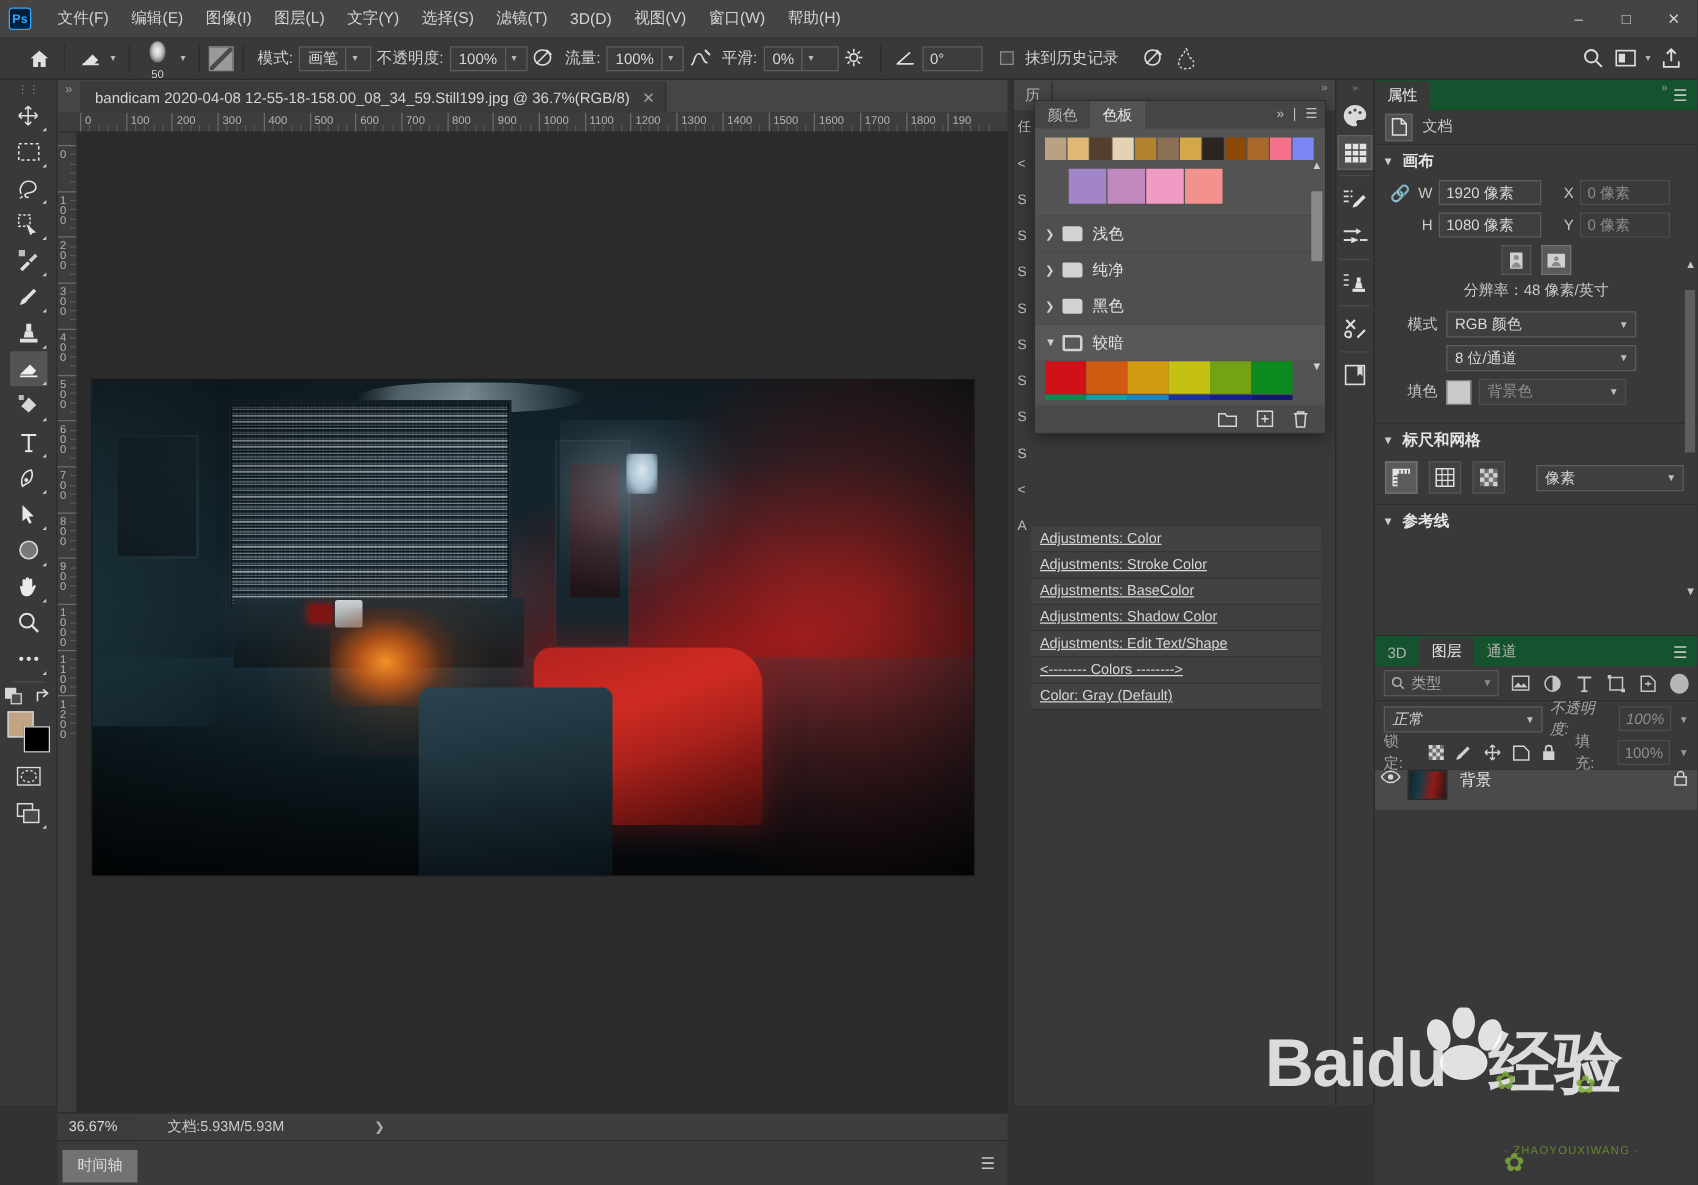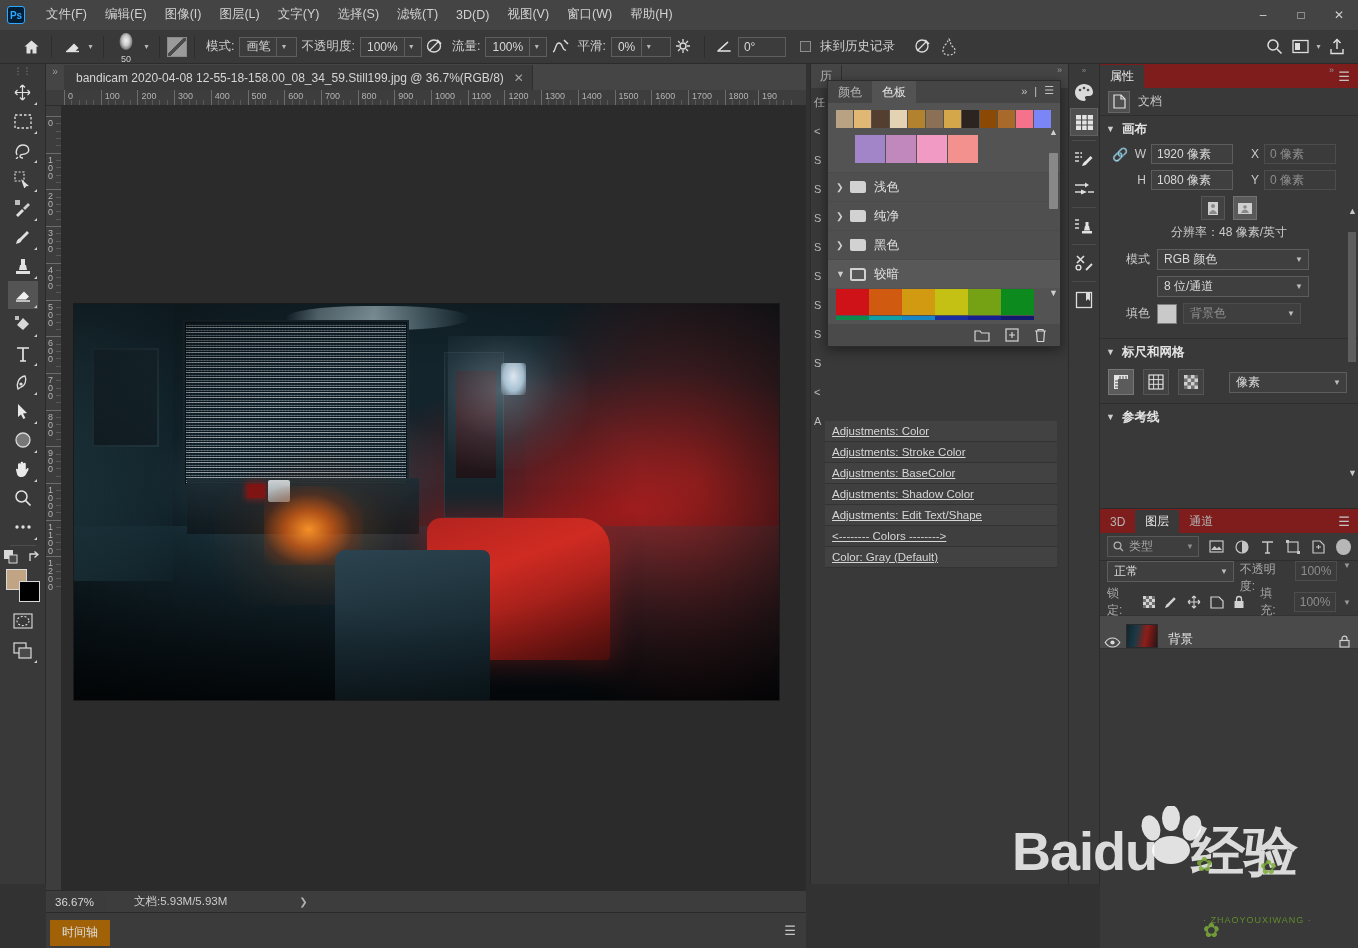"属性" .rd-tabs { background: #7f1d1d -> #14532d }
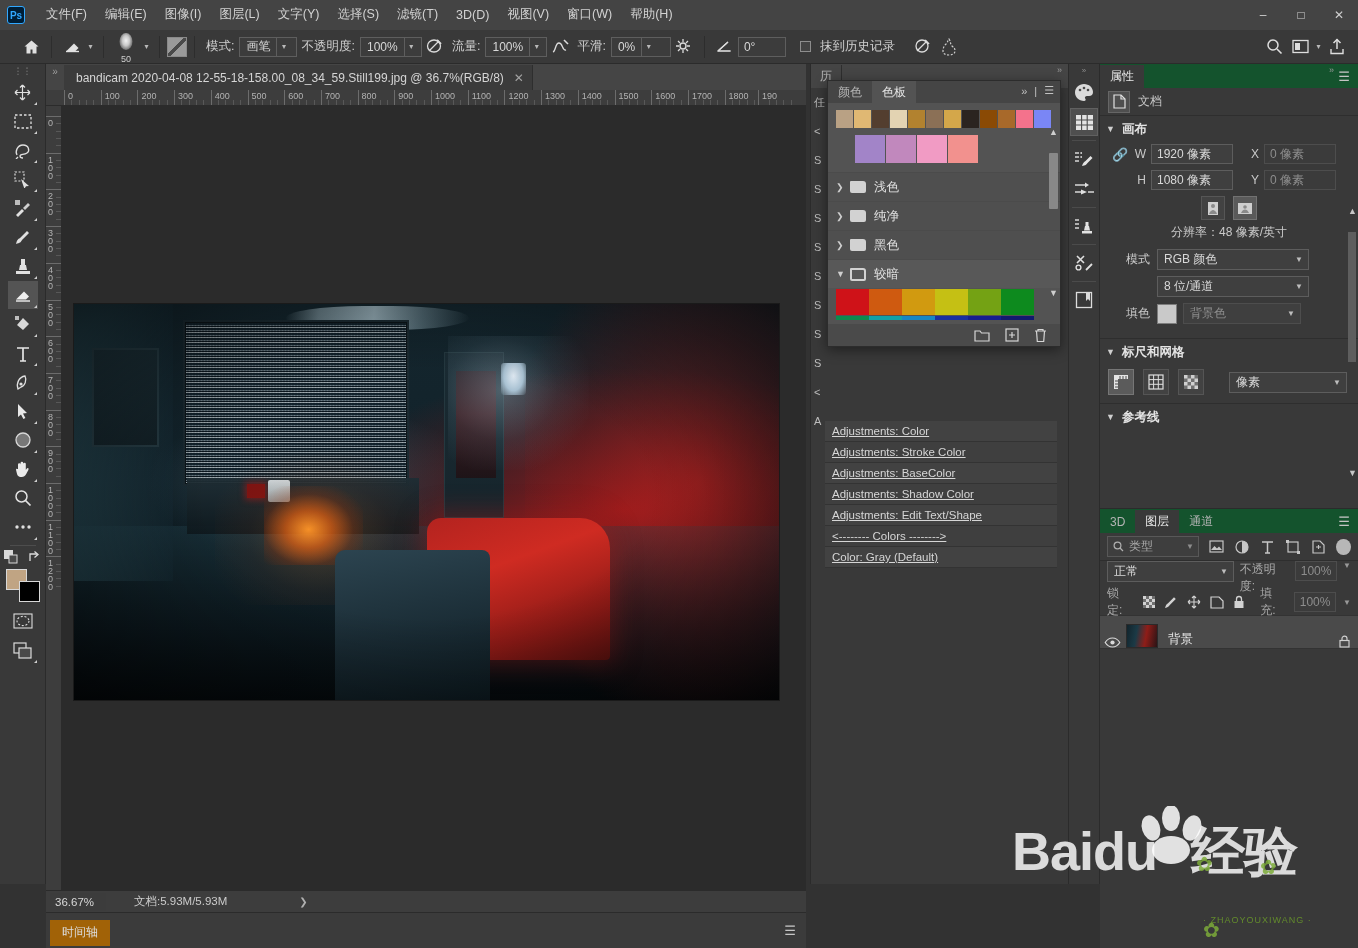"正常" .blend-row { align-items: flex-start -> center; font-style: none -> italic }
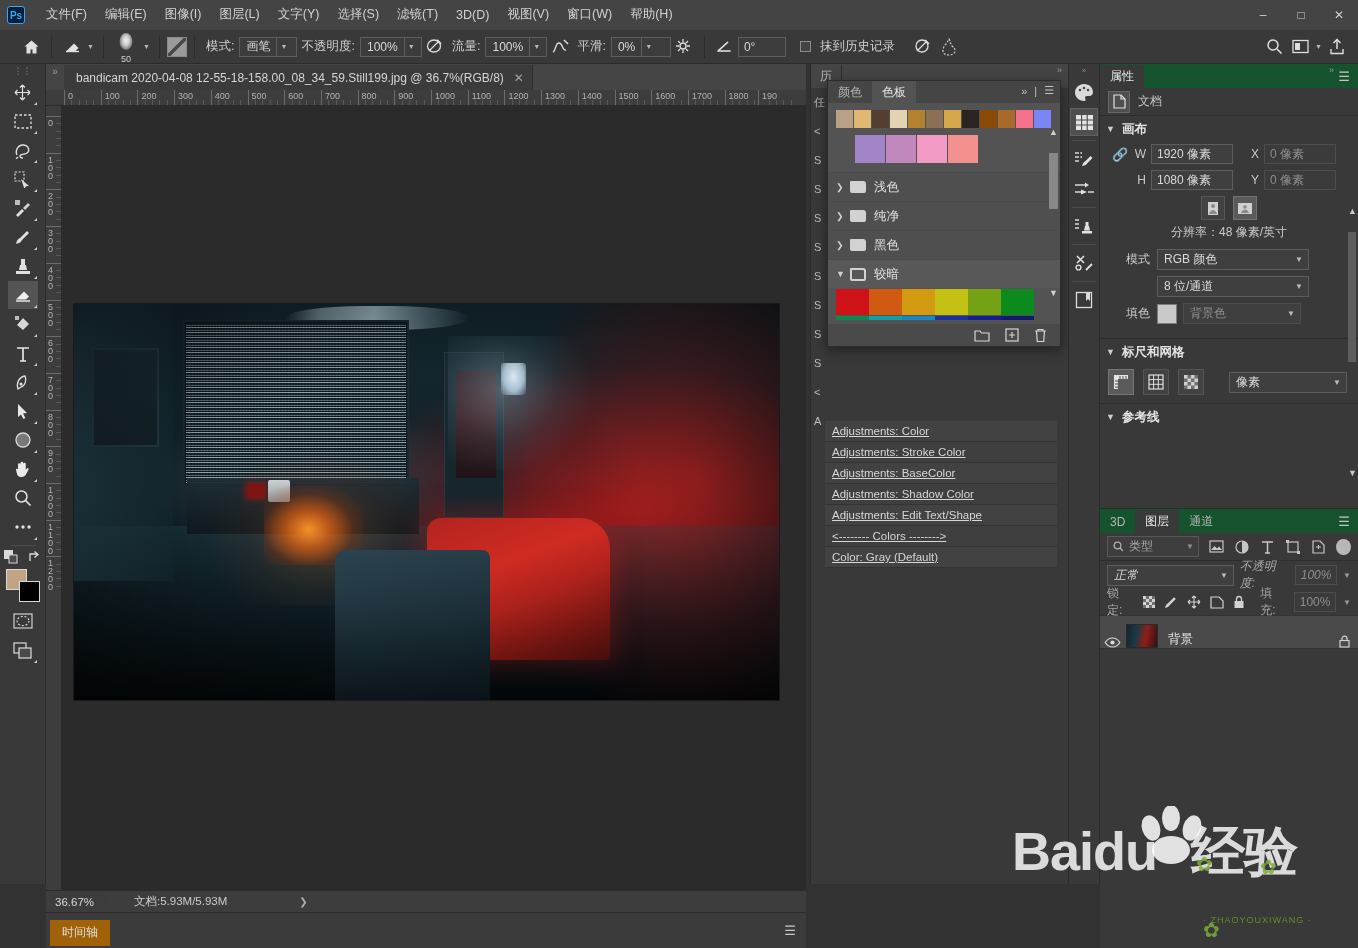"背景" .lyr-item { align-items: flex-end -> flex-start }
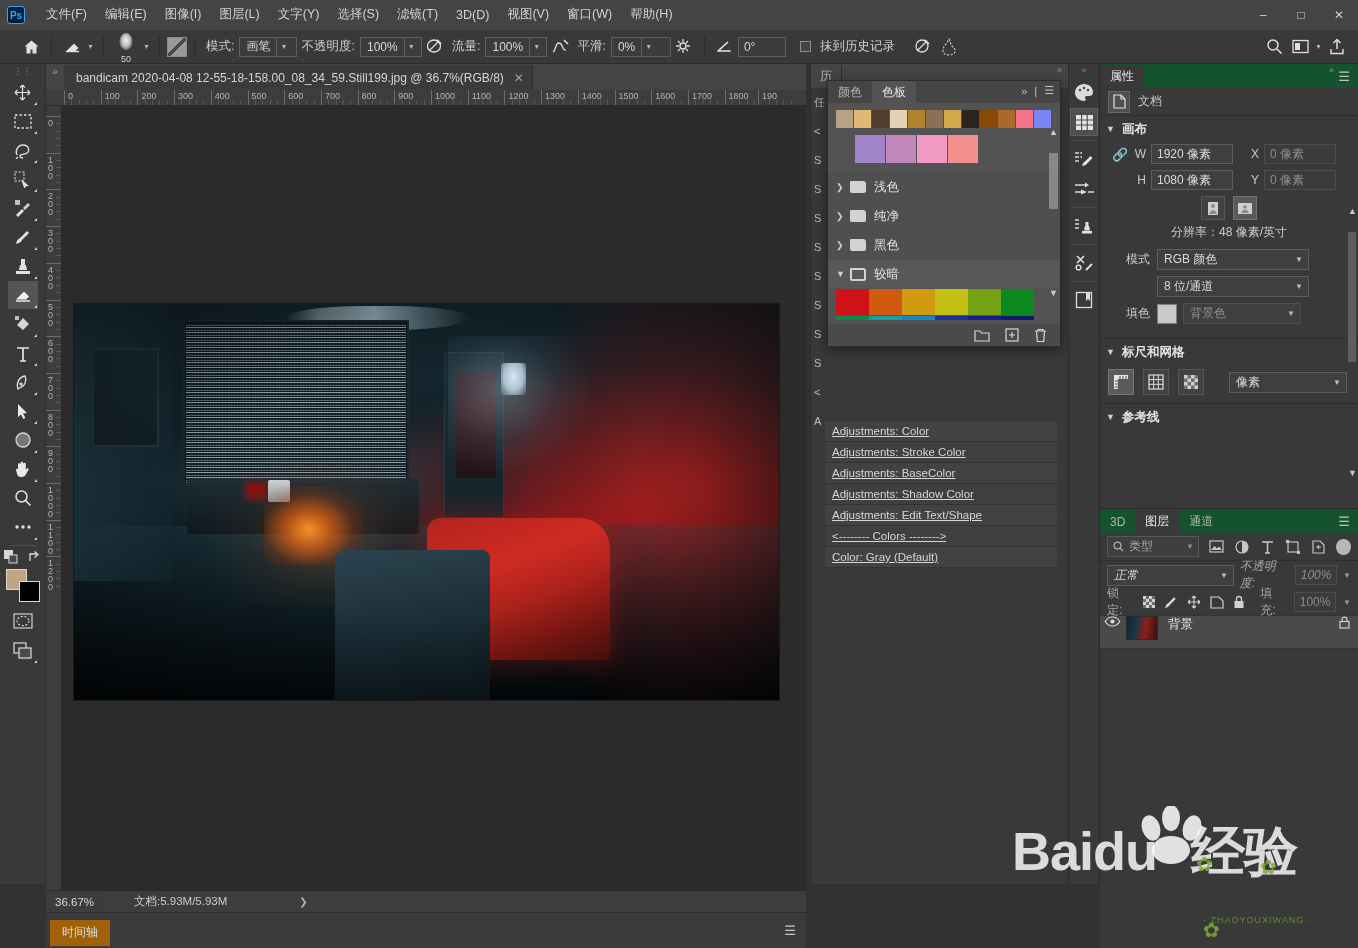"时间轴" .tl-tab { background: #a16207 -> #737373 }
